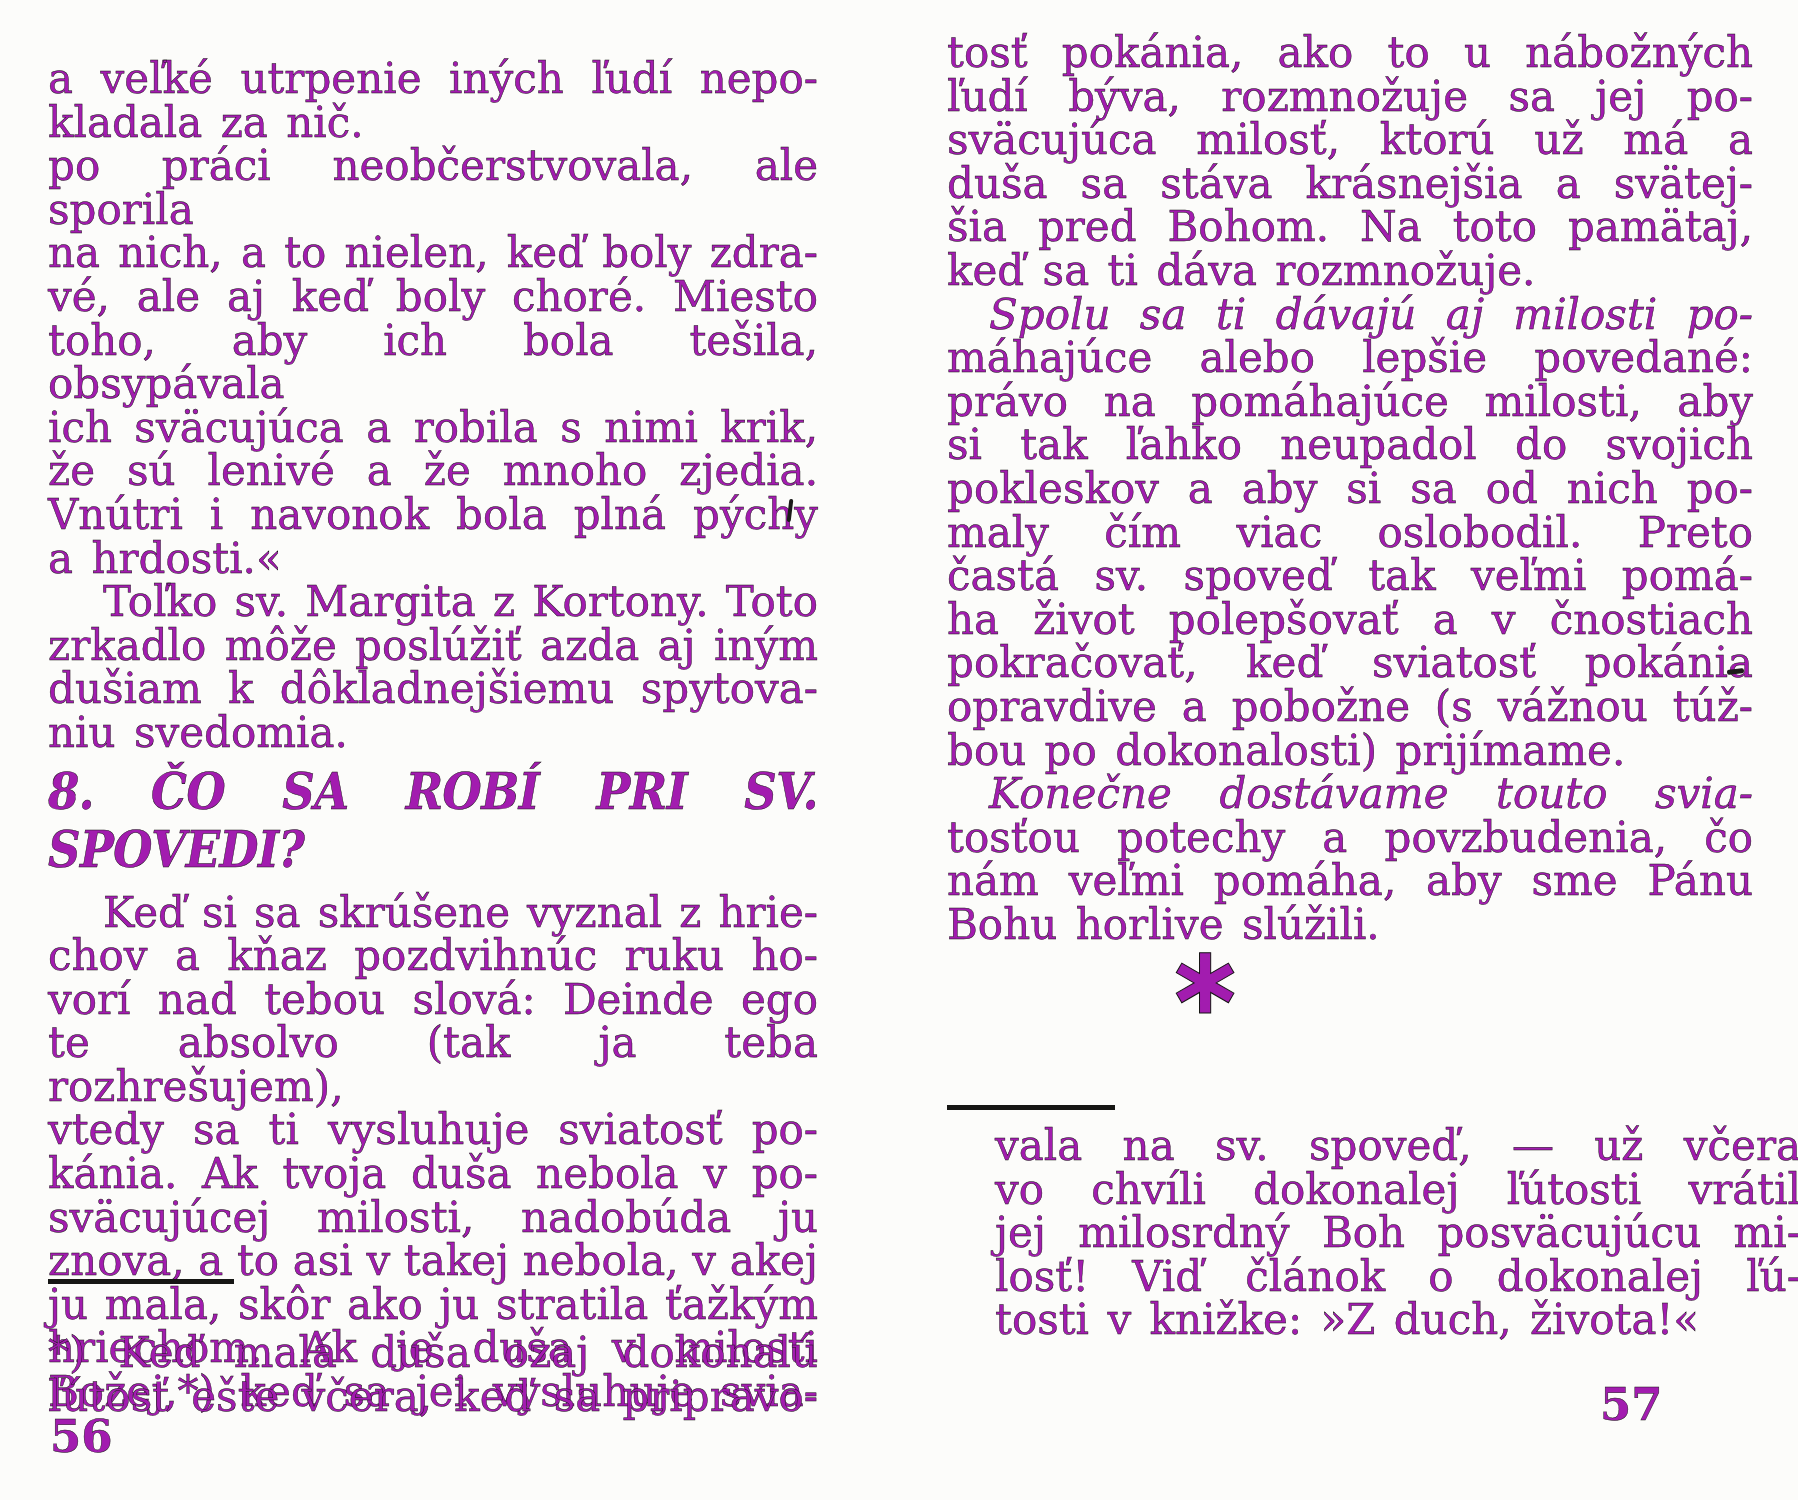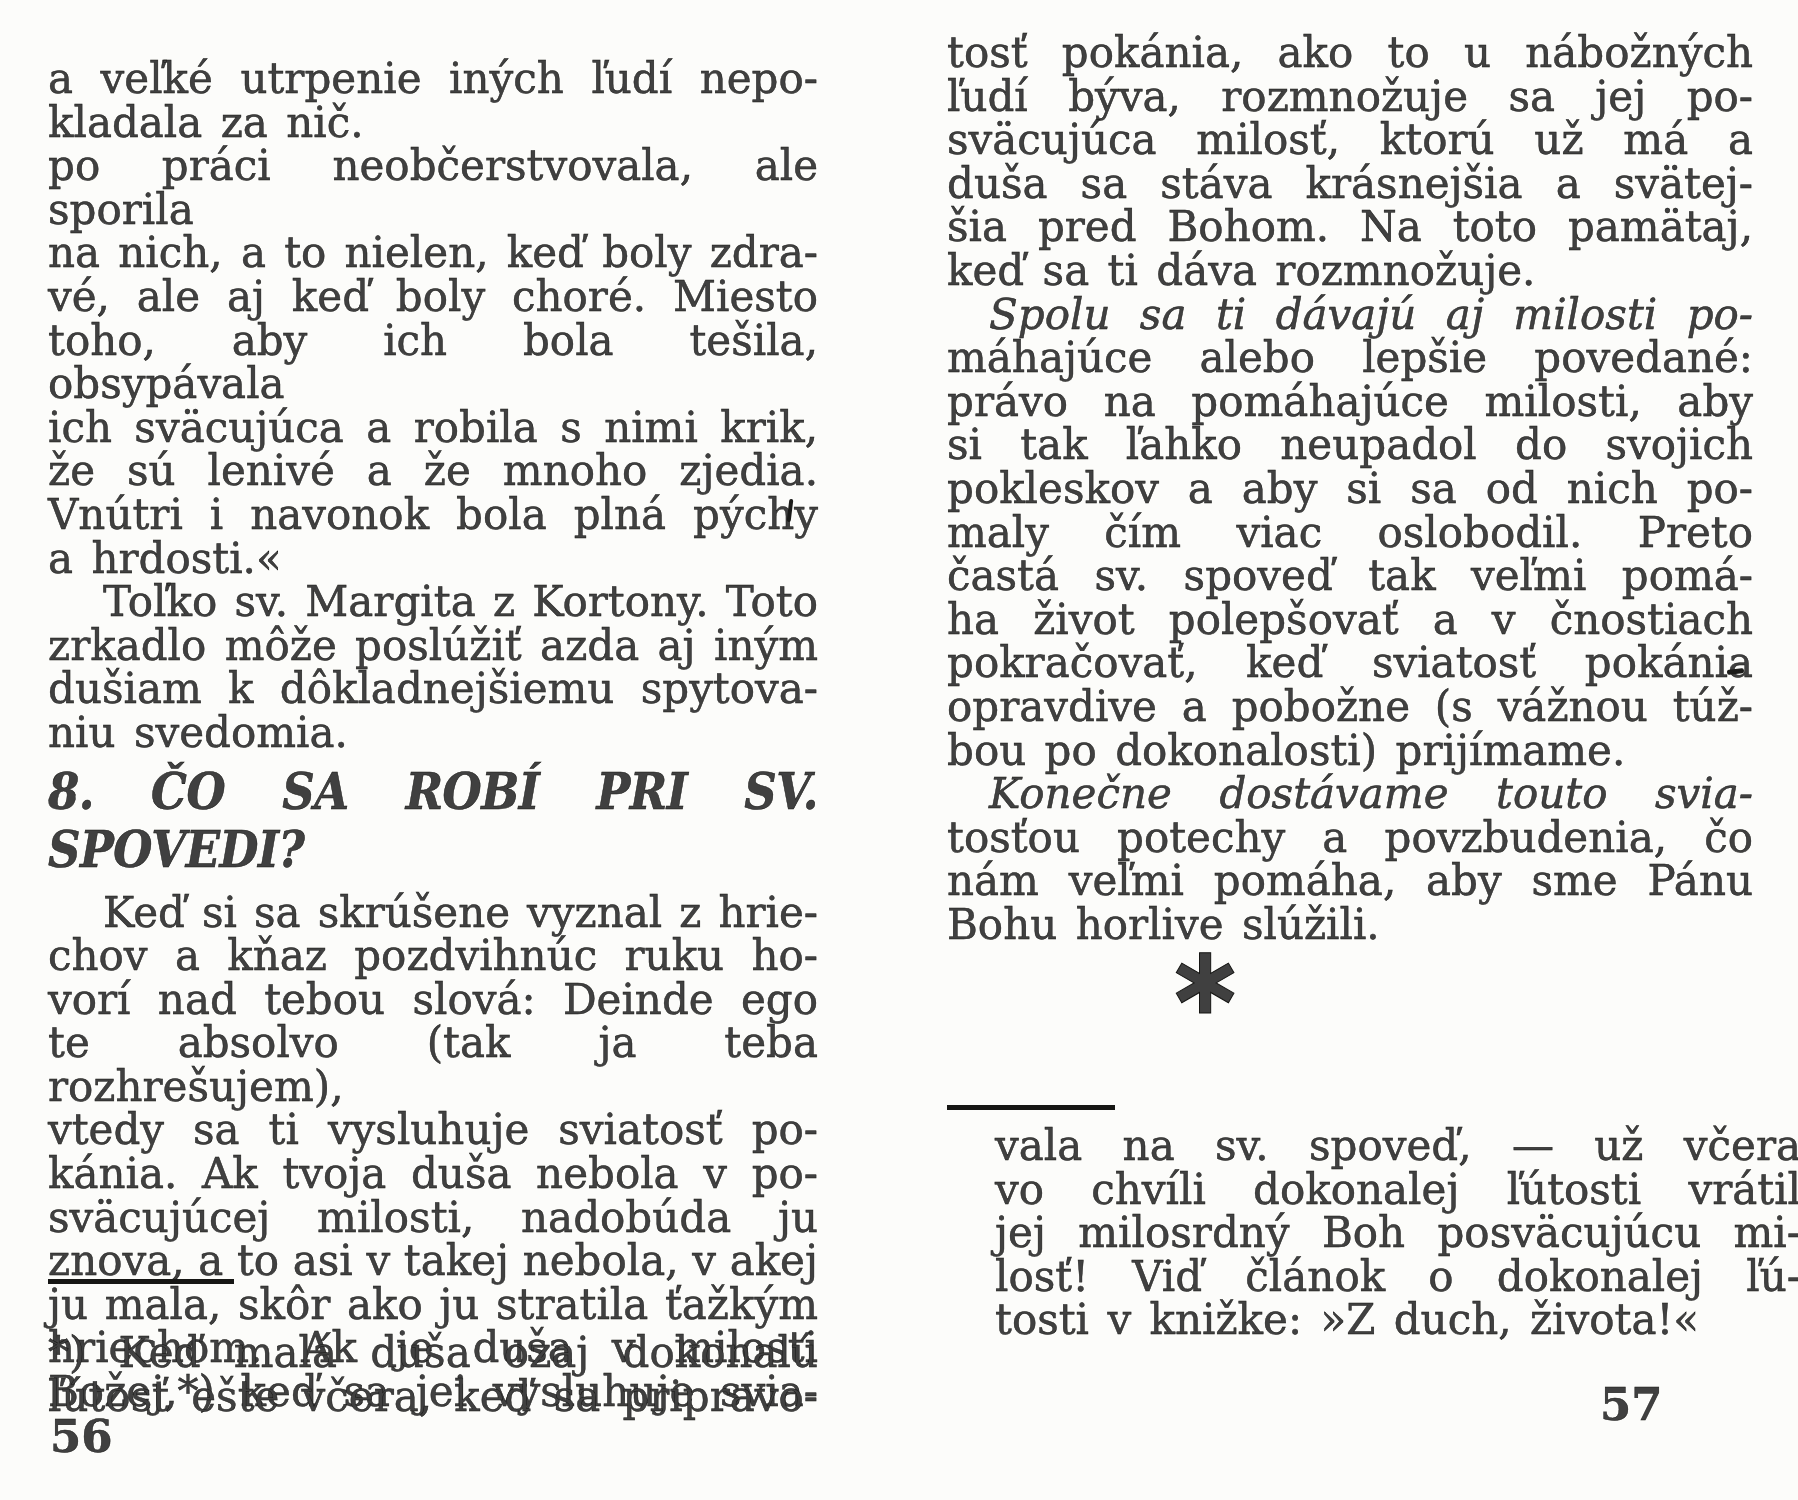"a veľké utrpenie iných ľudí" .page { color: #404040 -> #a21caf }
